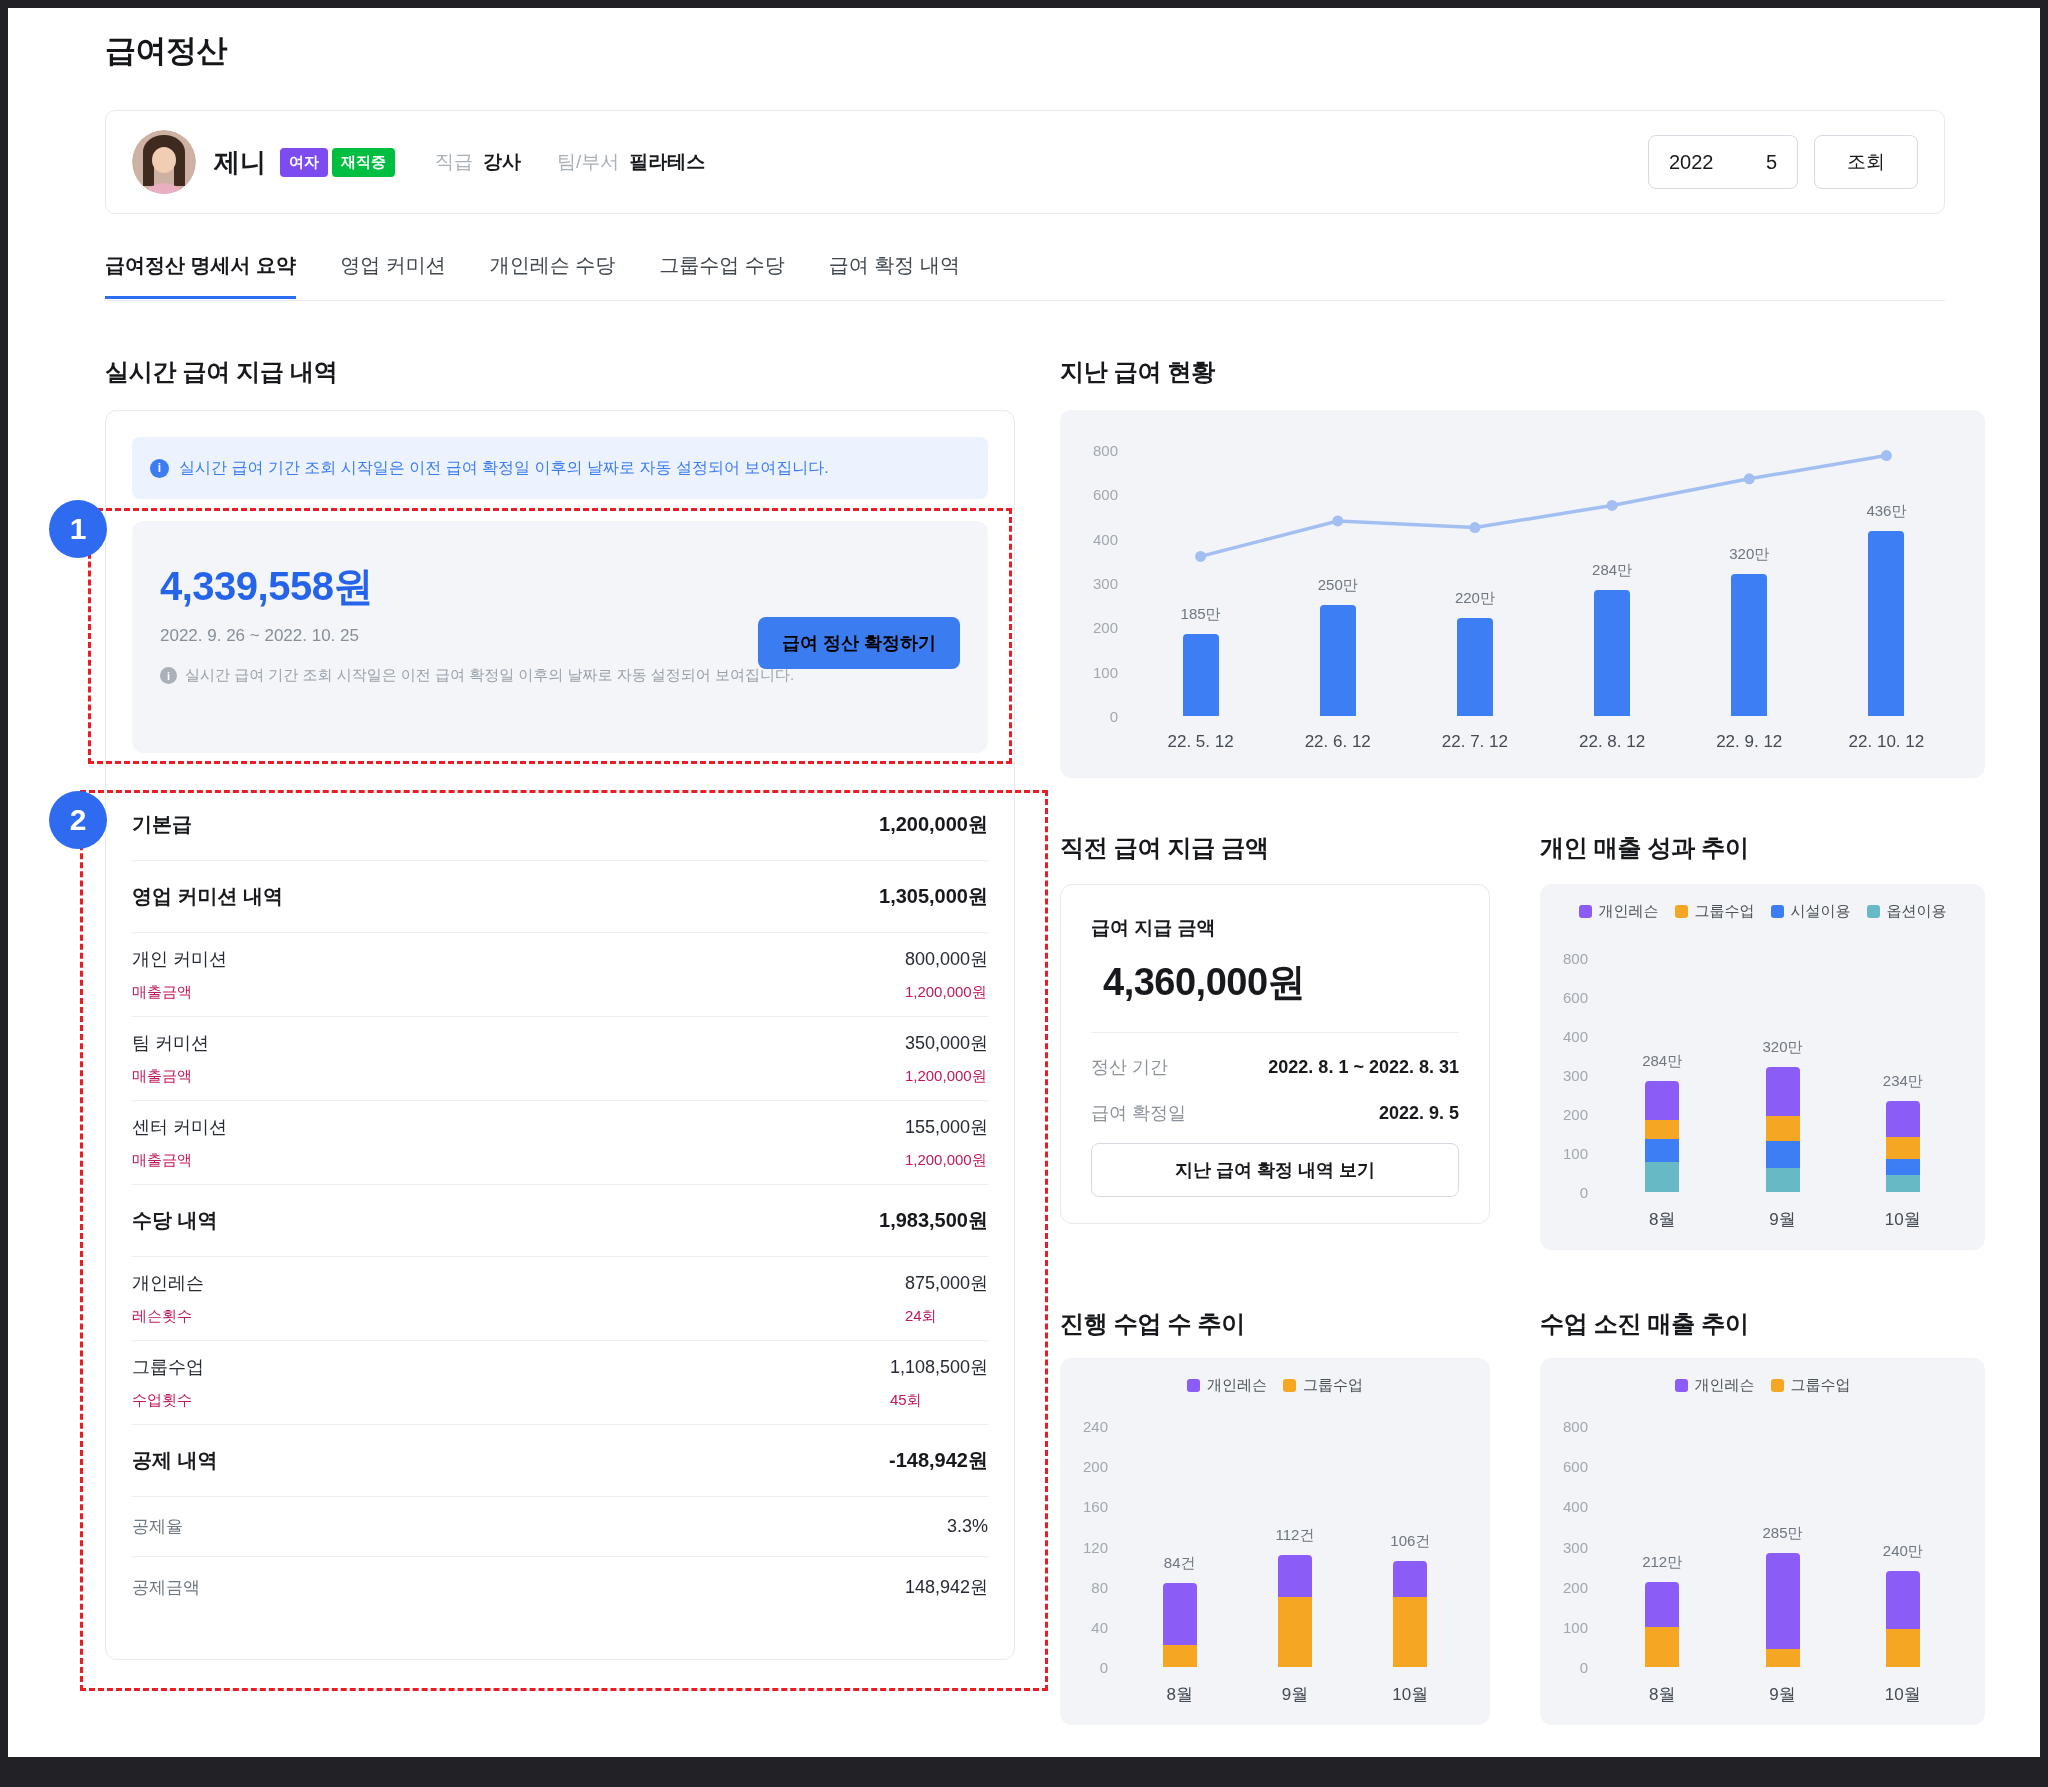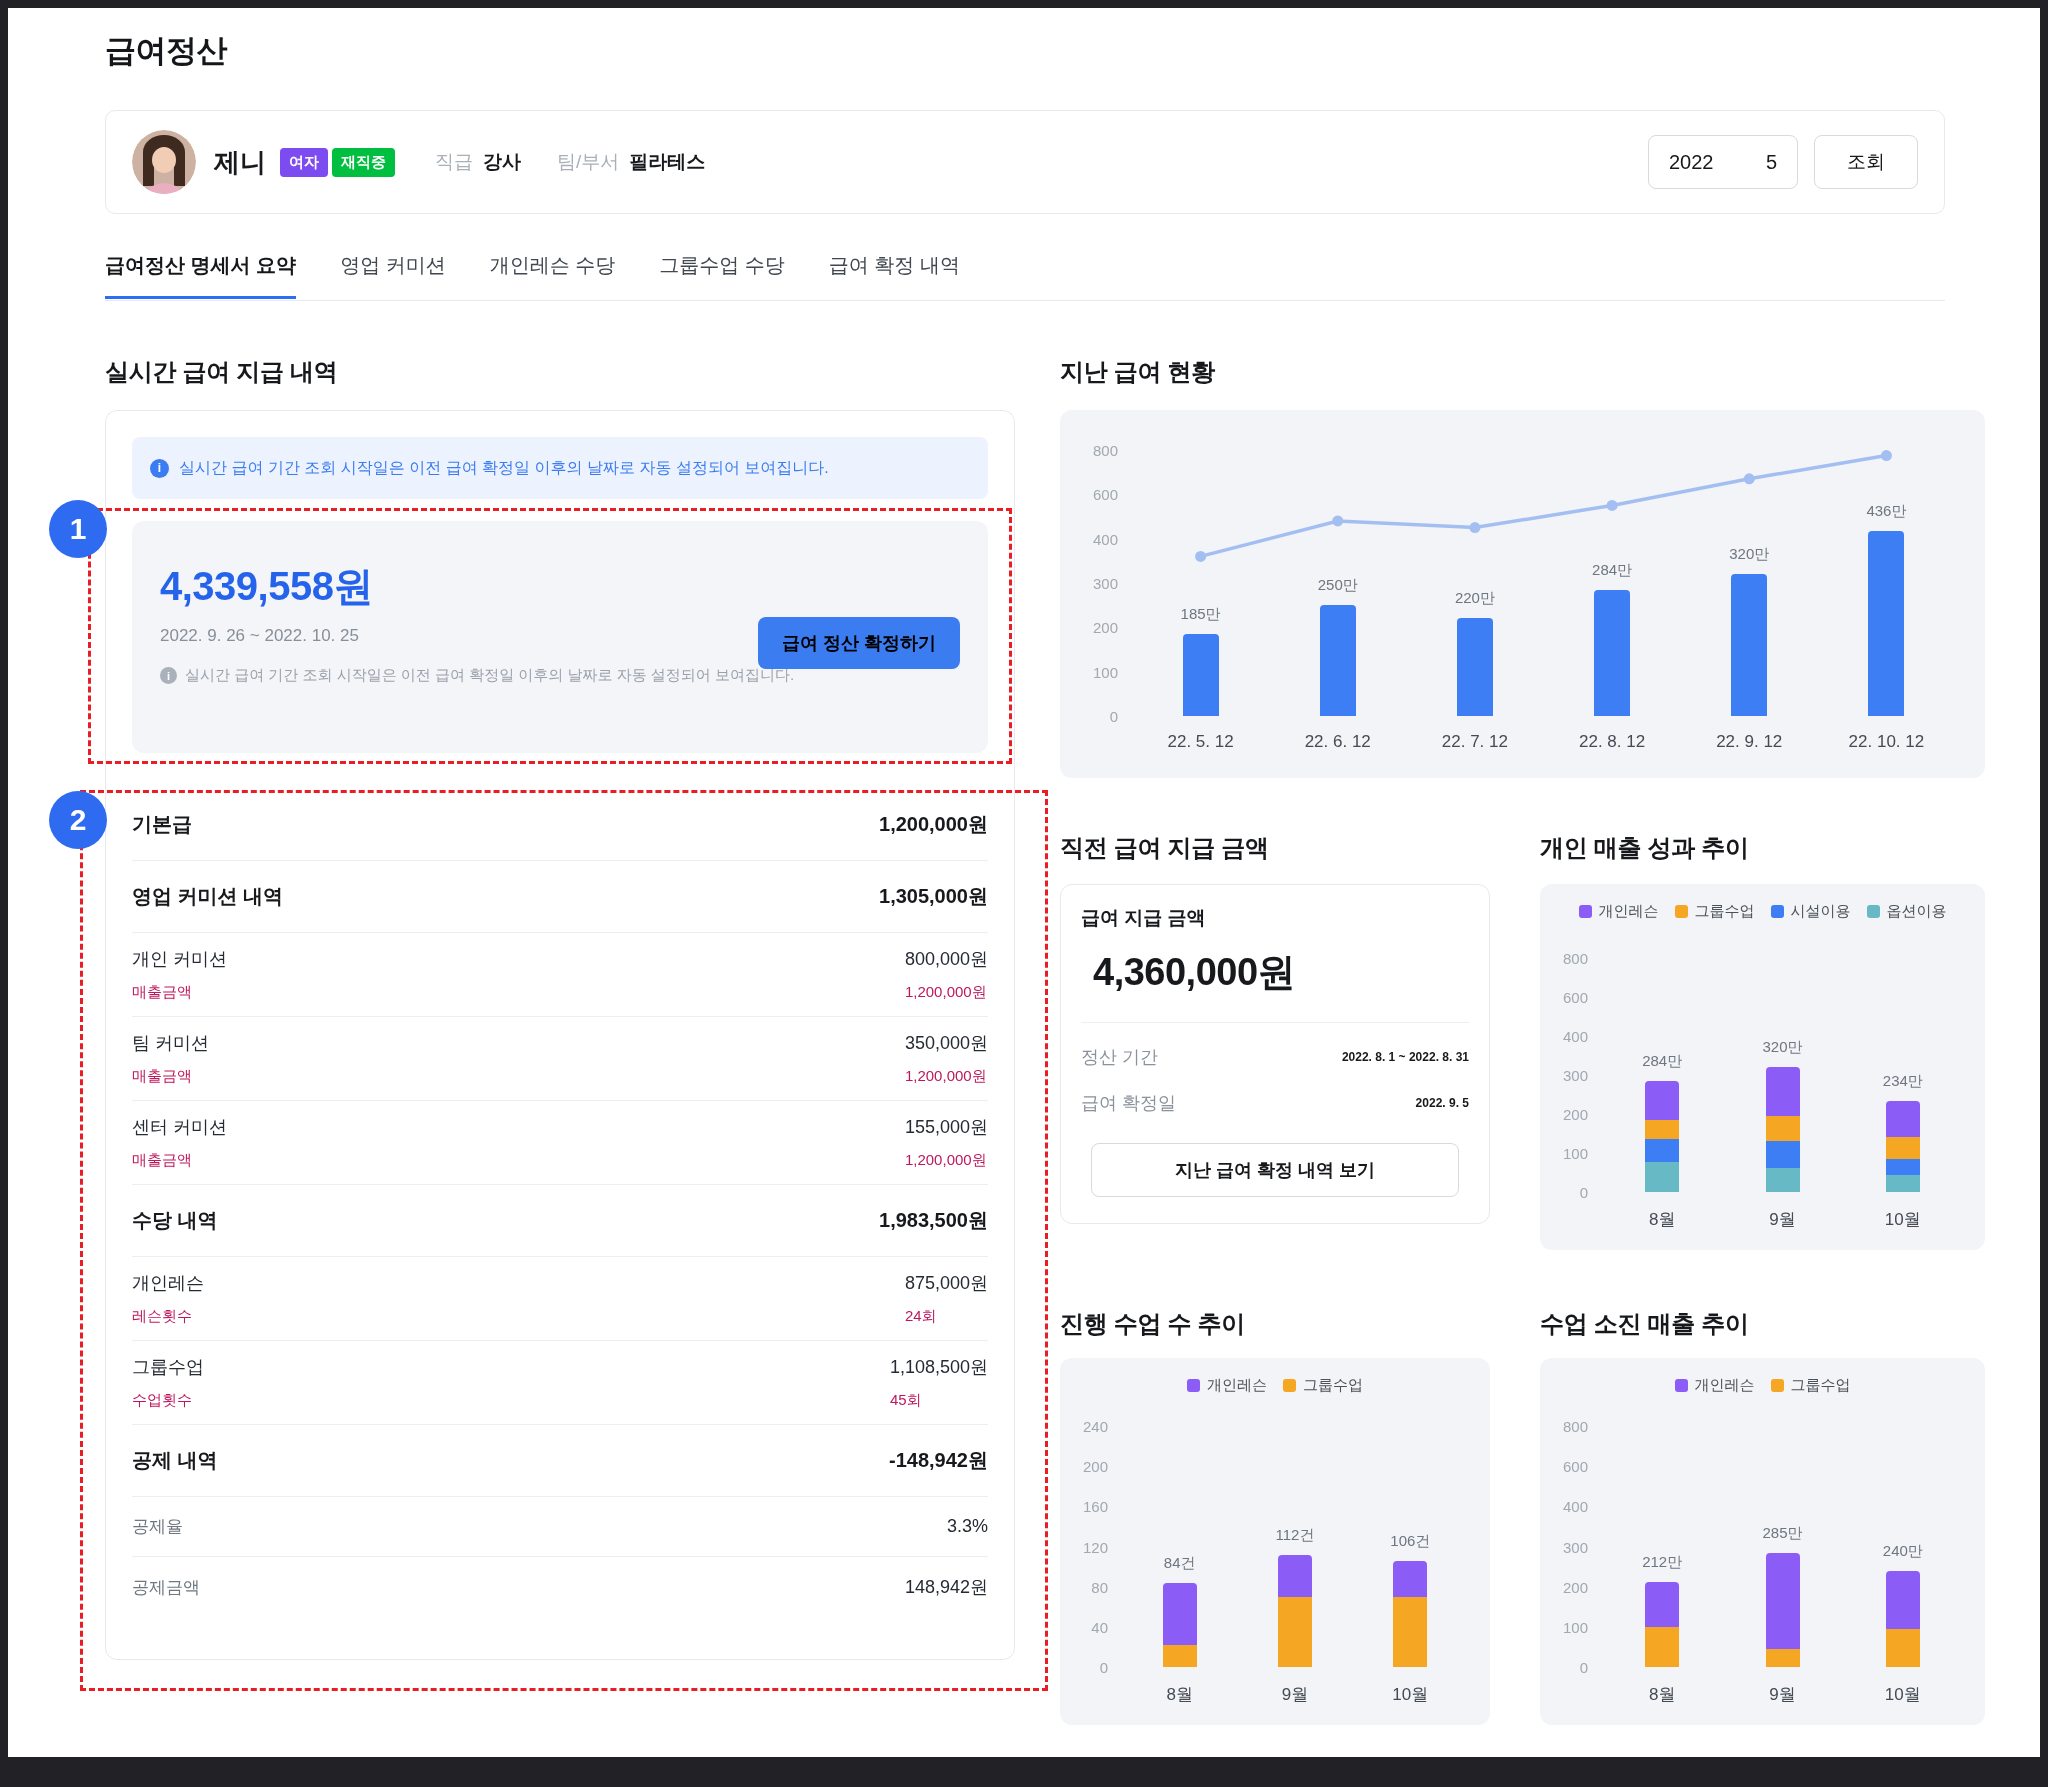"급여 지급 금액" .prev-card { padding: 20px -> 30px }
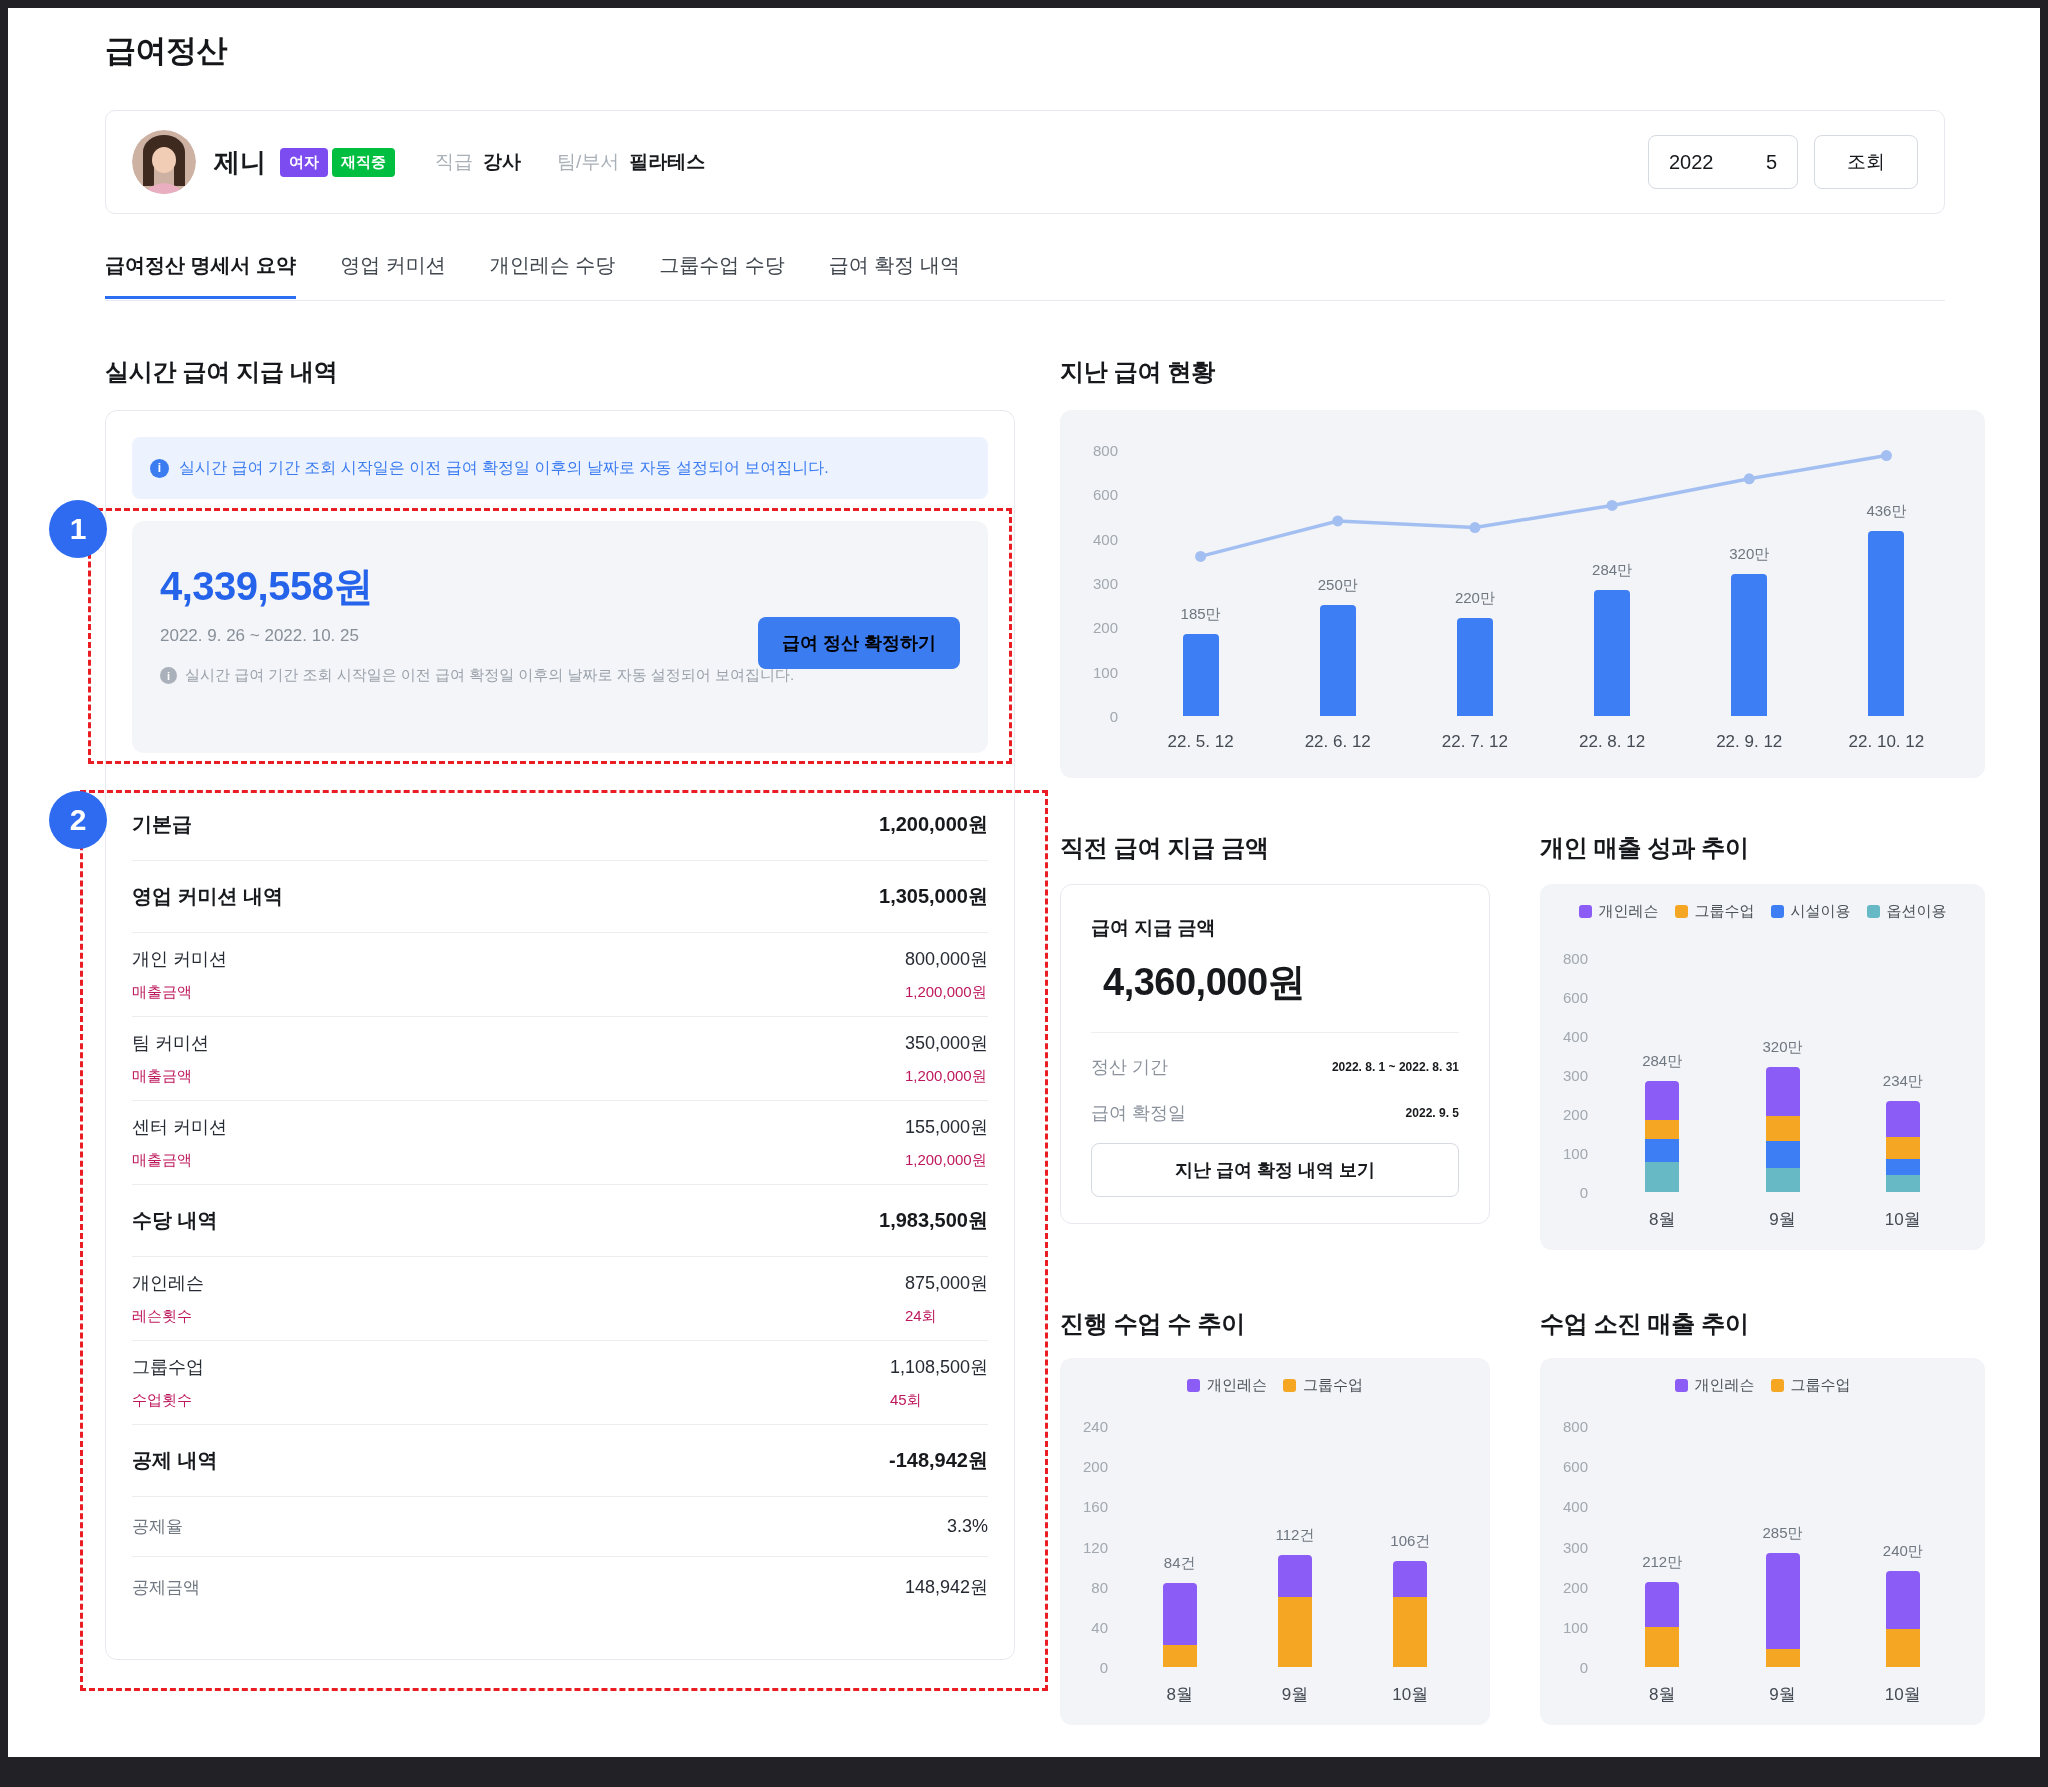"2022. 8. 1 ~ 2022." .prev-v { font-size: 12px -> 18px }
